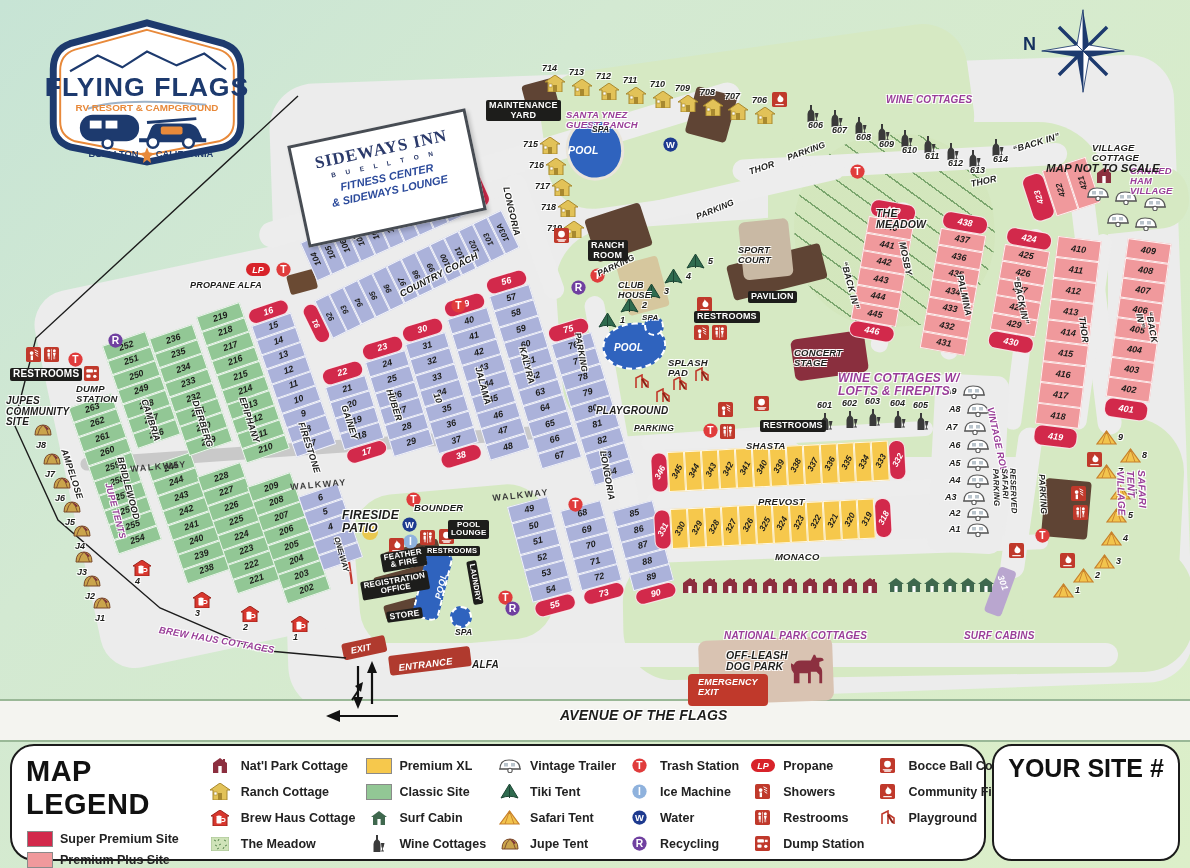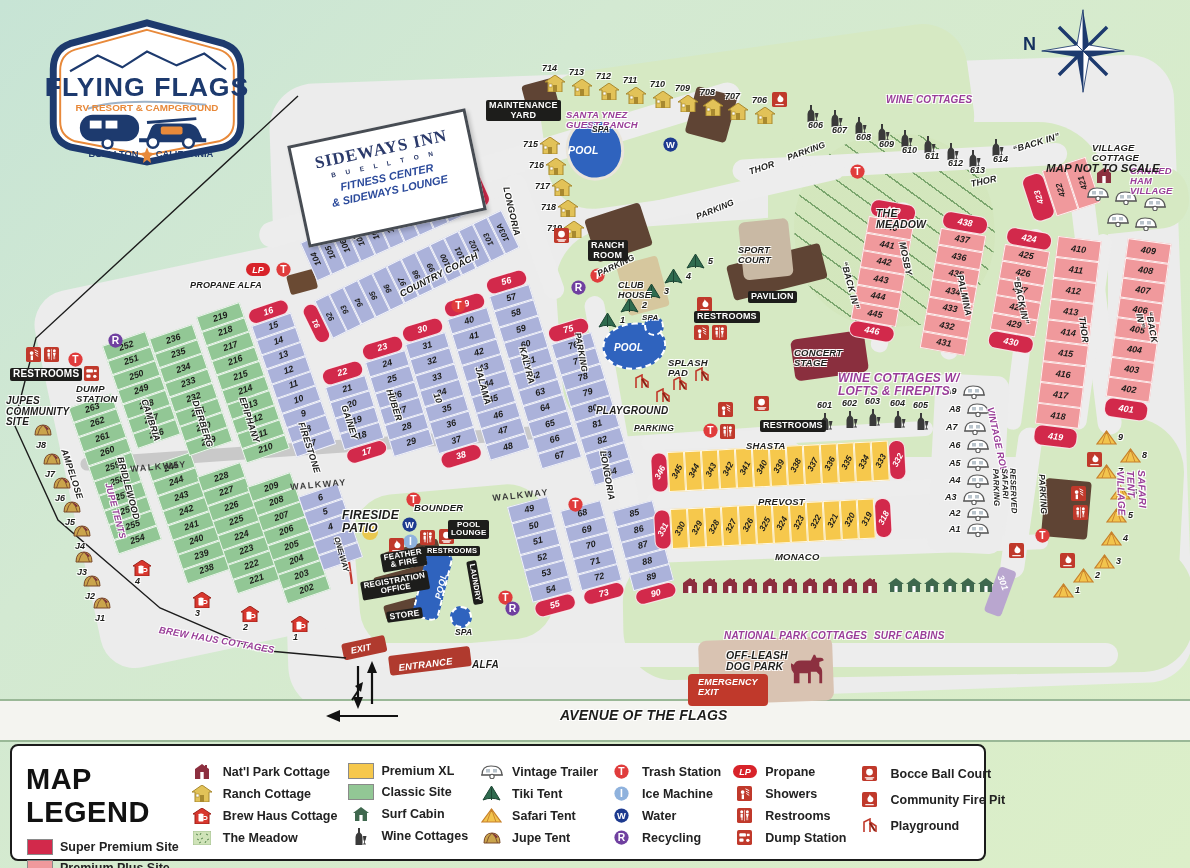"SURF CABINS" div.lbl { left: 874px -> 964px }
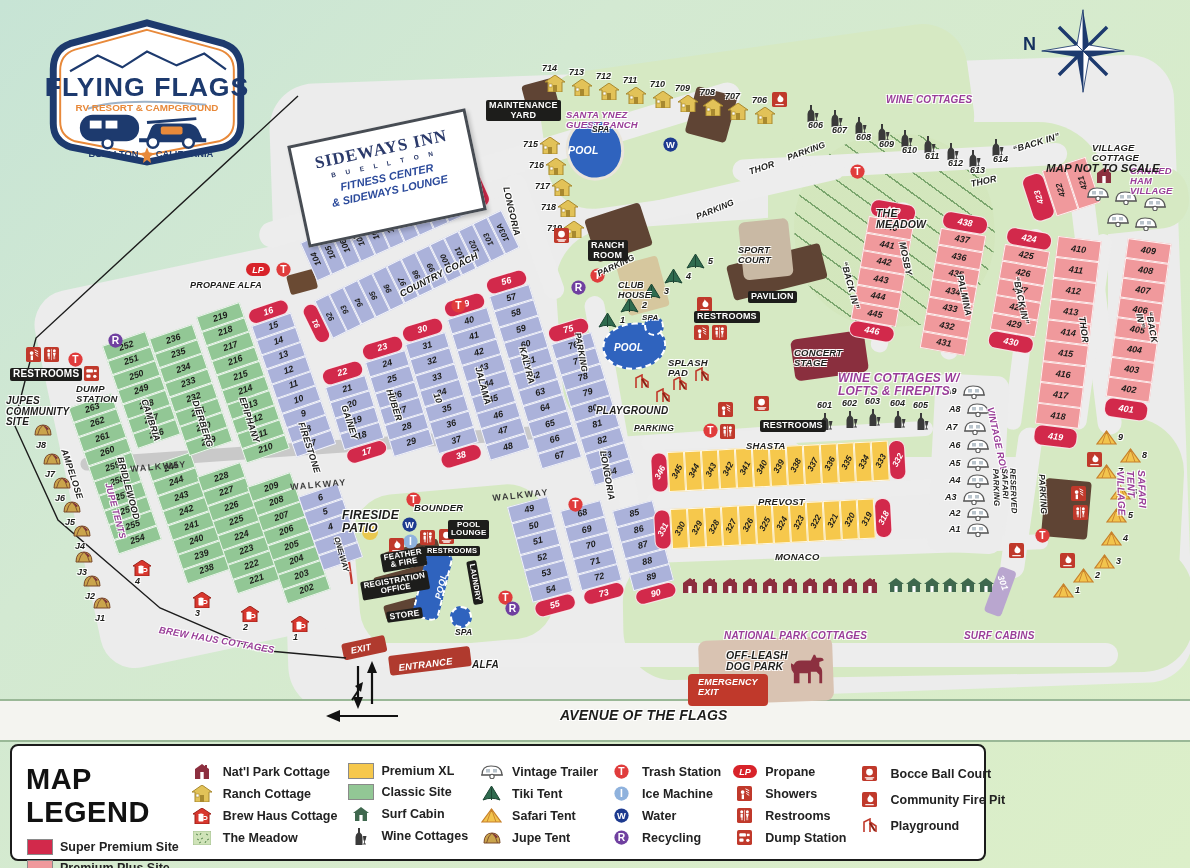"MAP LEGEND" .legend { border-radius: 8px -> 24px; gap: 10px -> 28px; padding: 13px 14px -> 5px 14px }
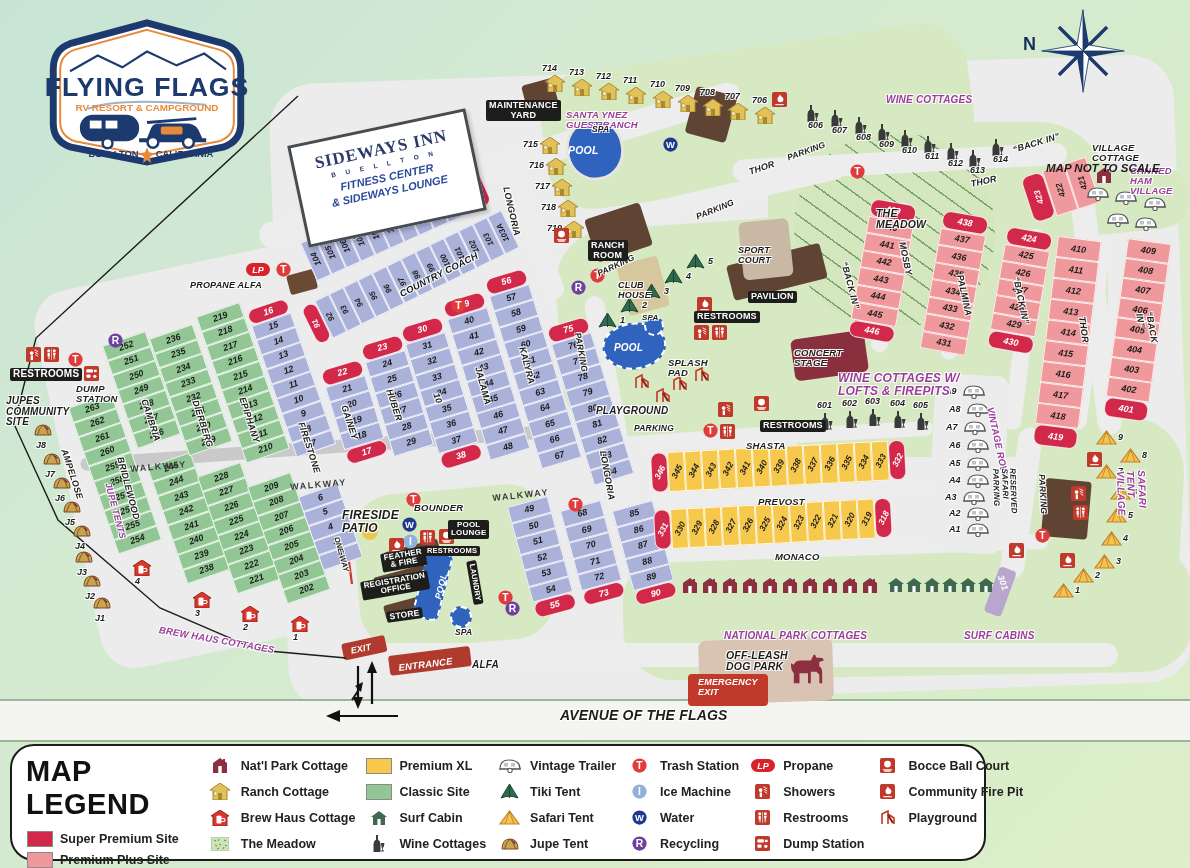"YOUR SITE #" div.yoursite { html: none -> <div> <span>YOUR SITE #</span> </div> }
